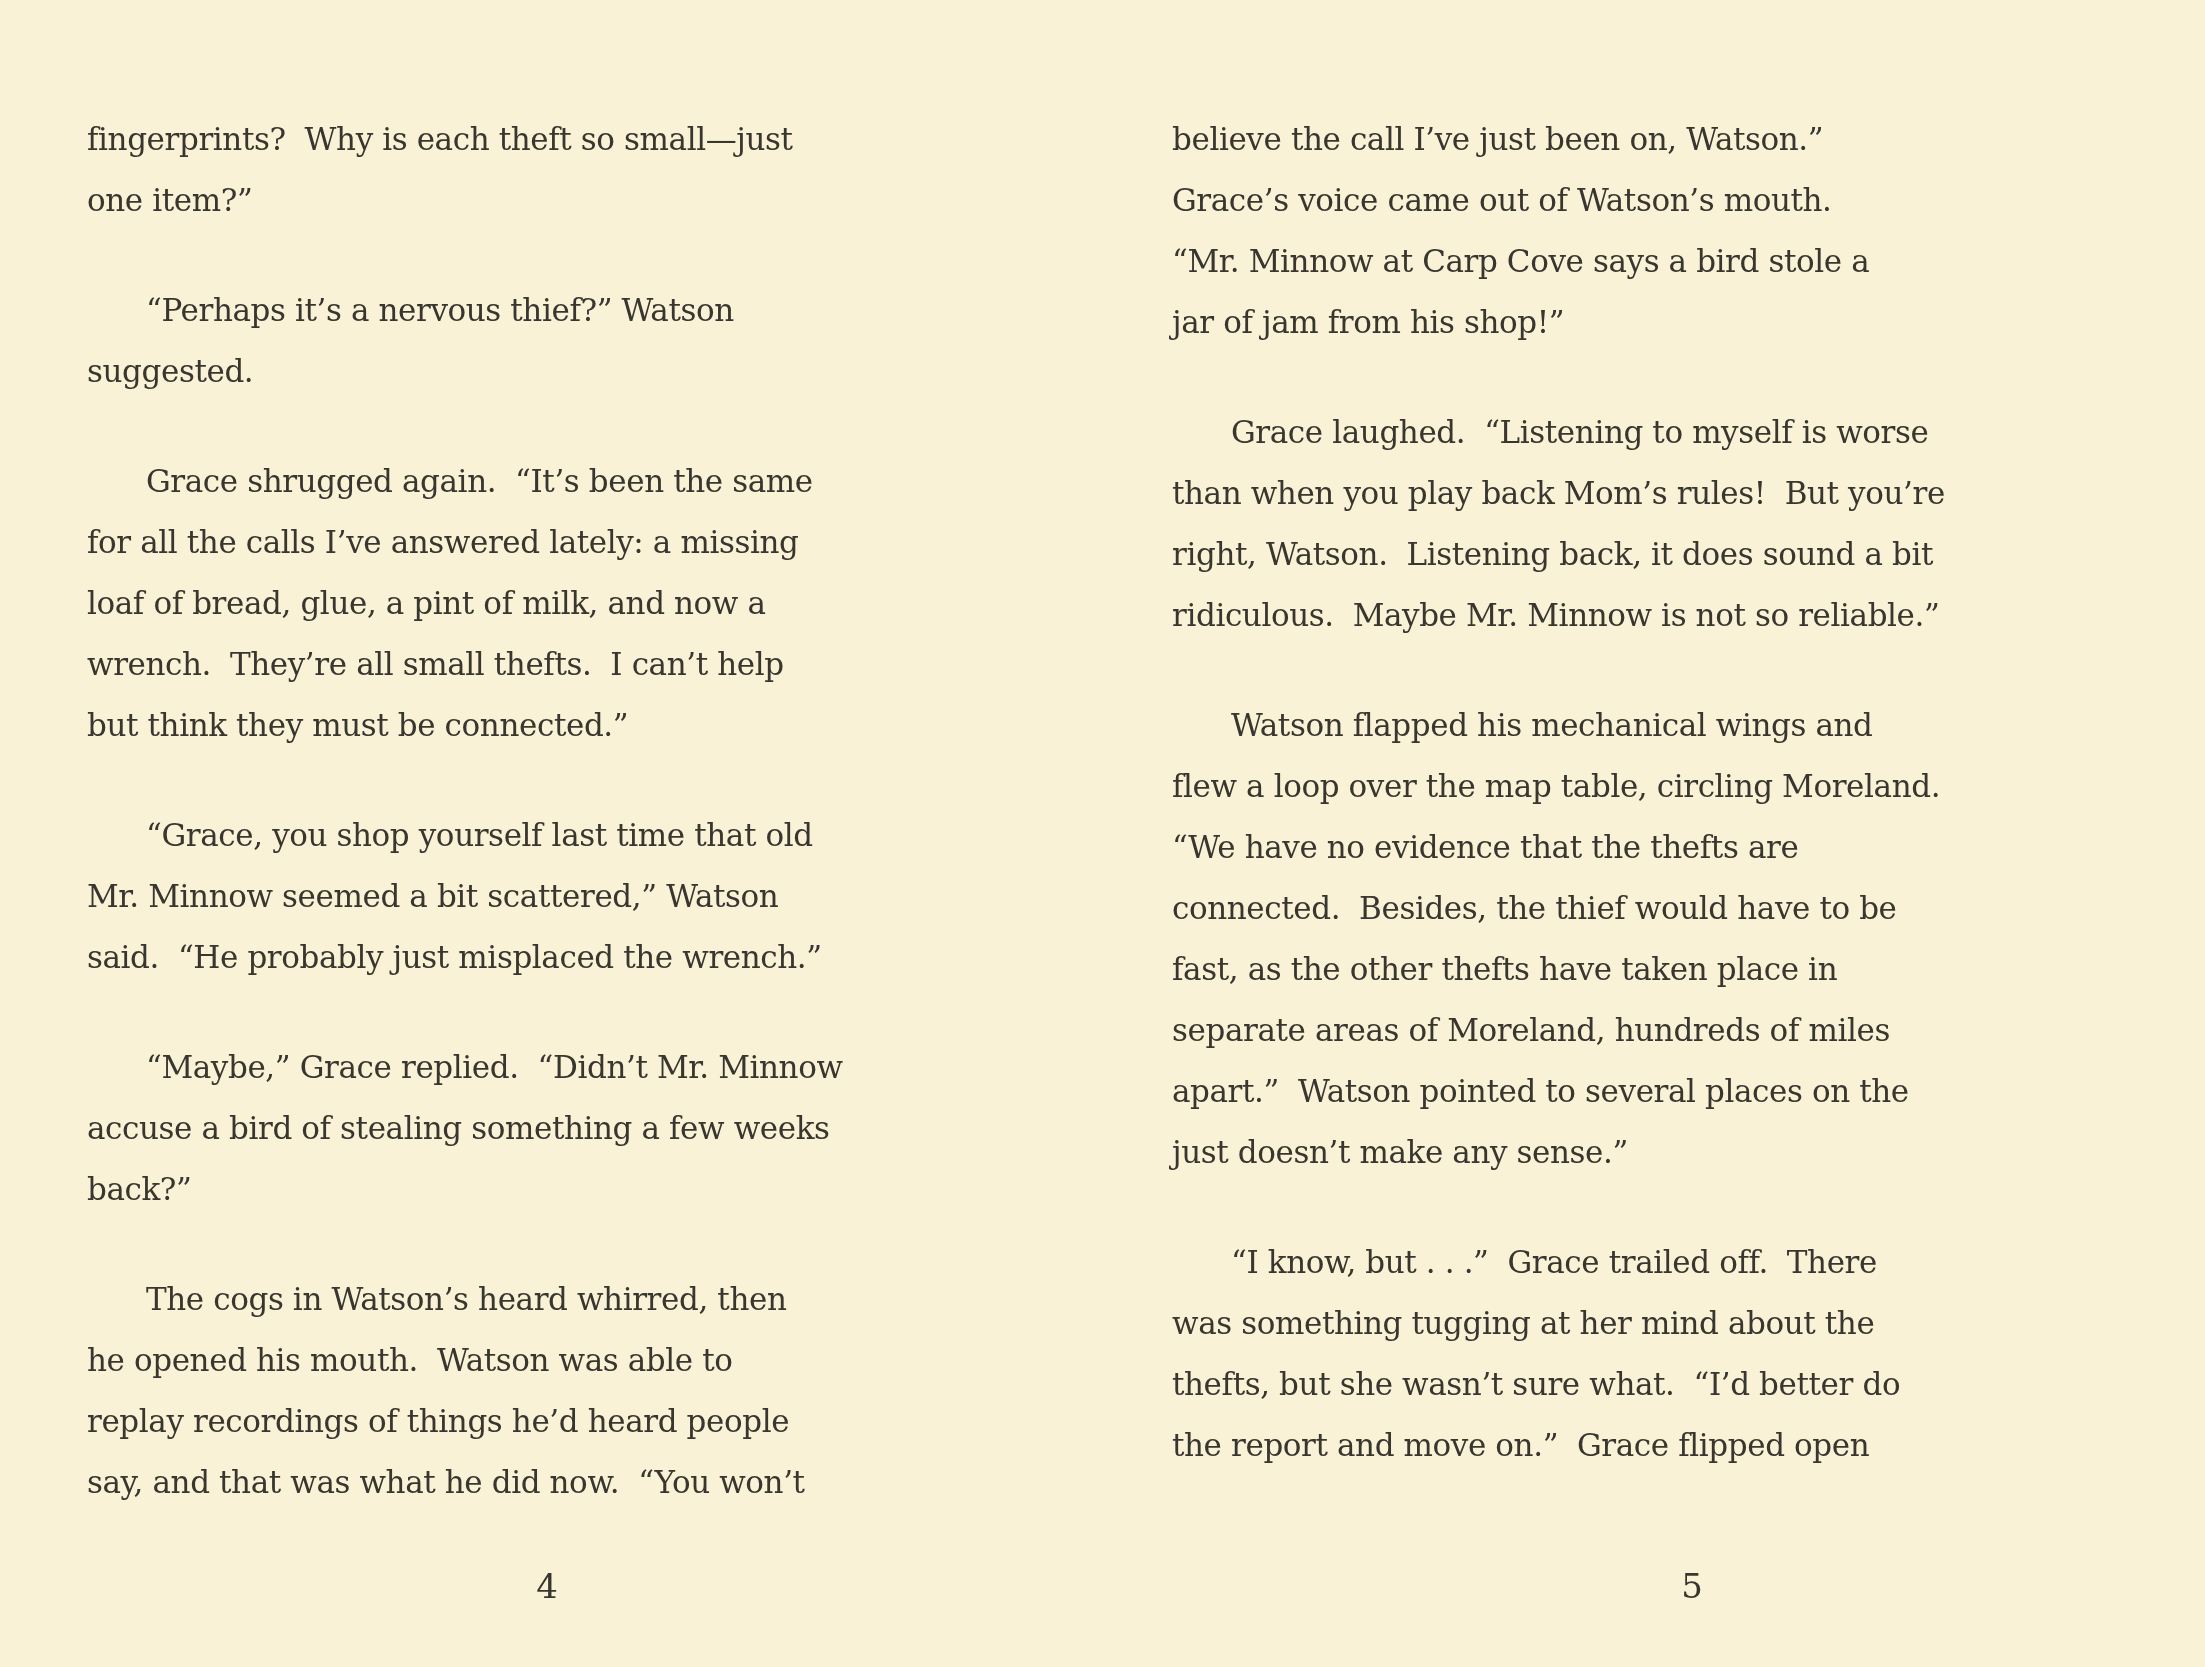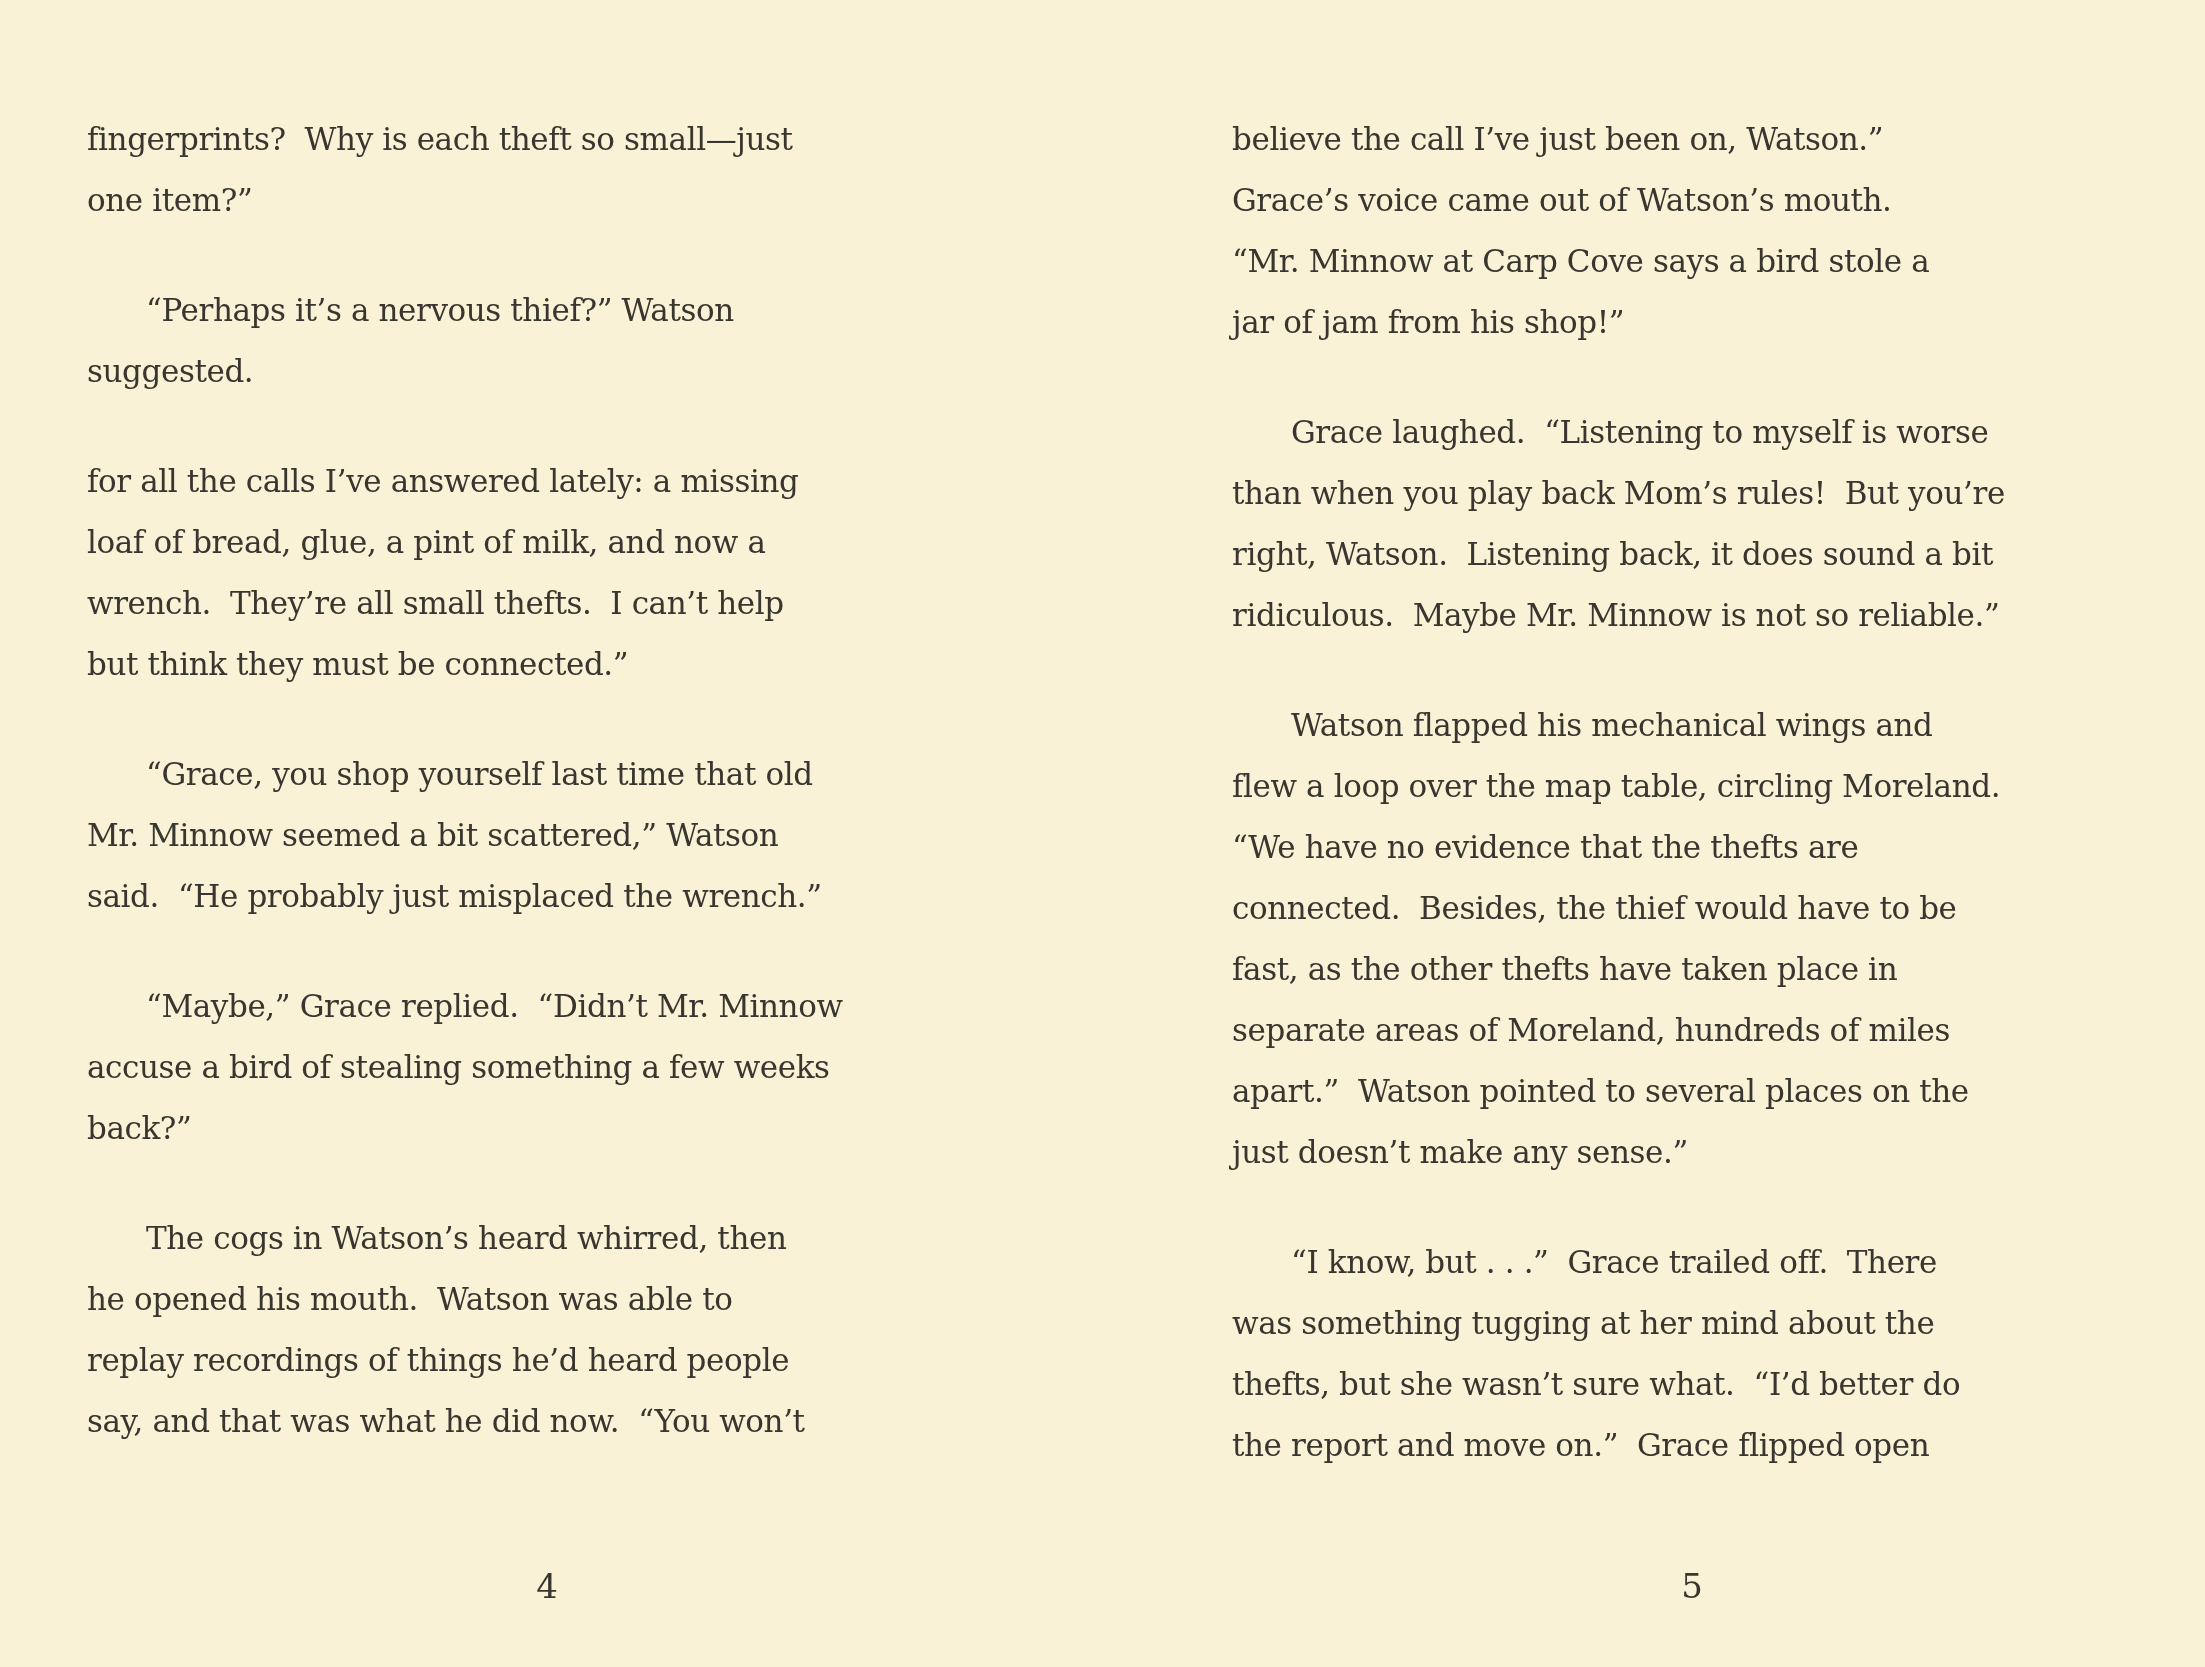"believe the call I’ve just" .page.right { left: 1232px -> 1172px }
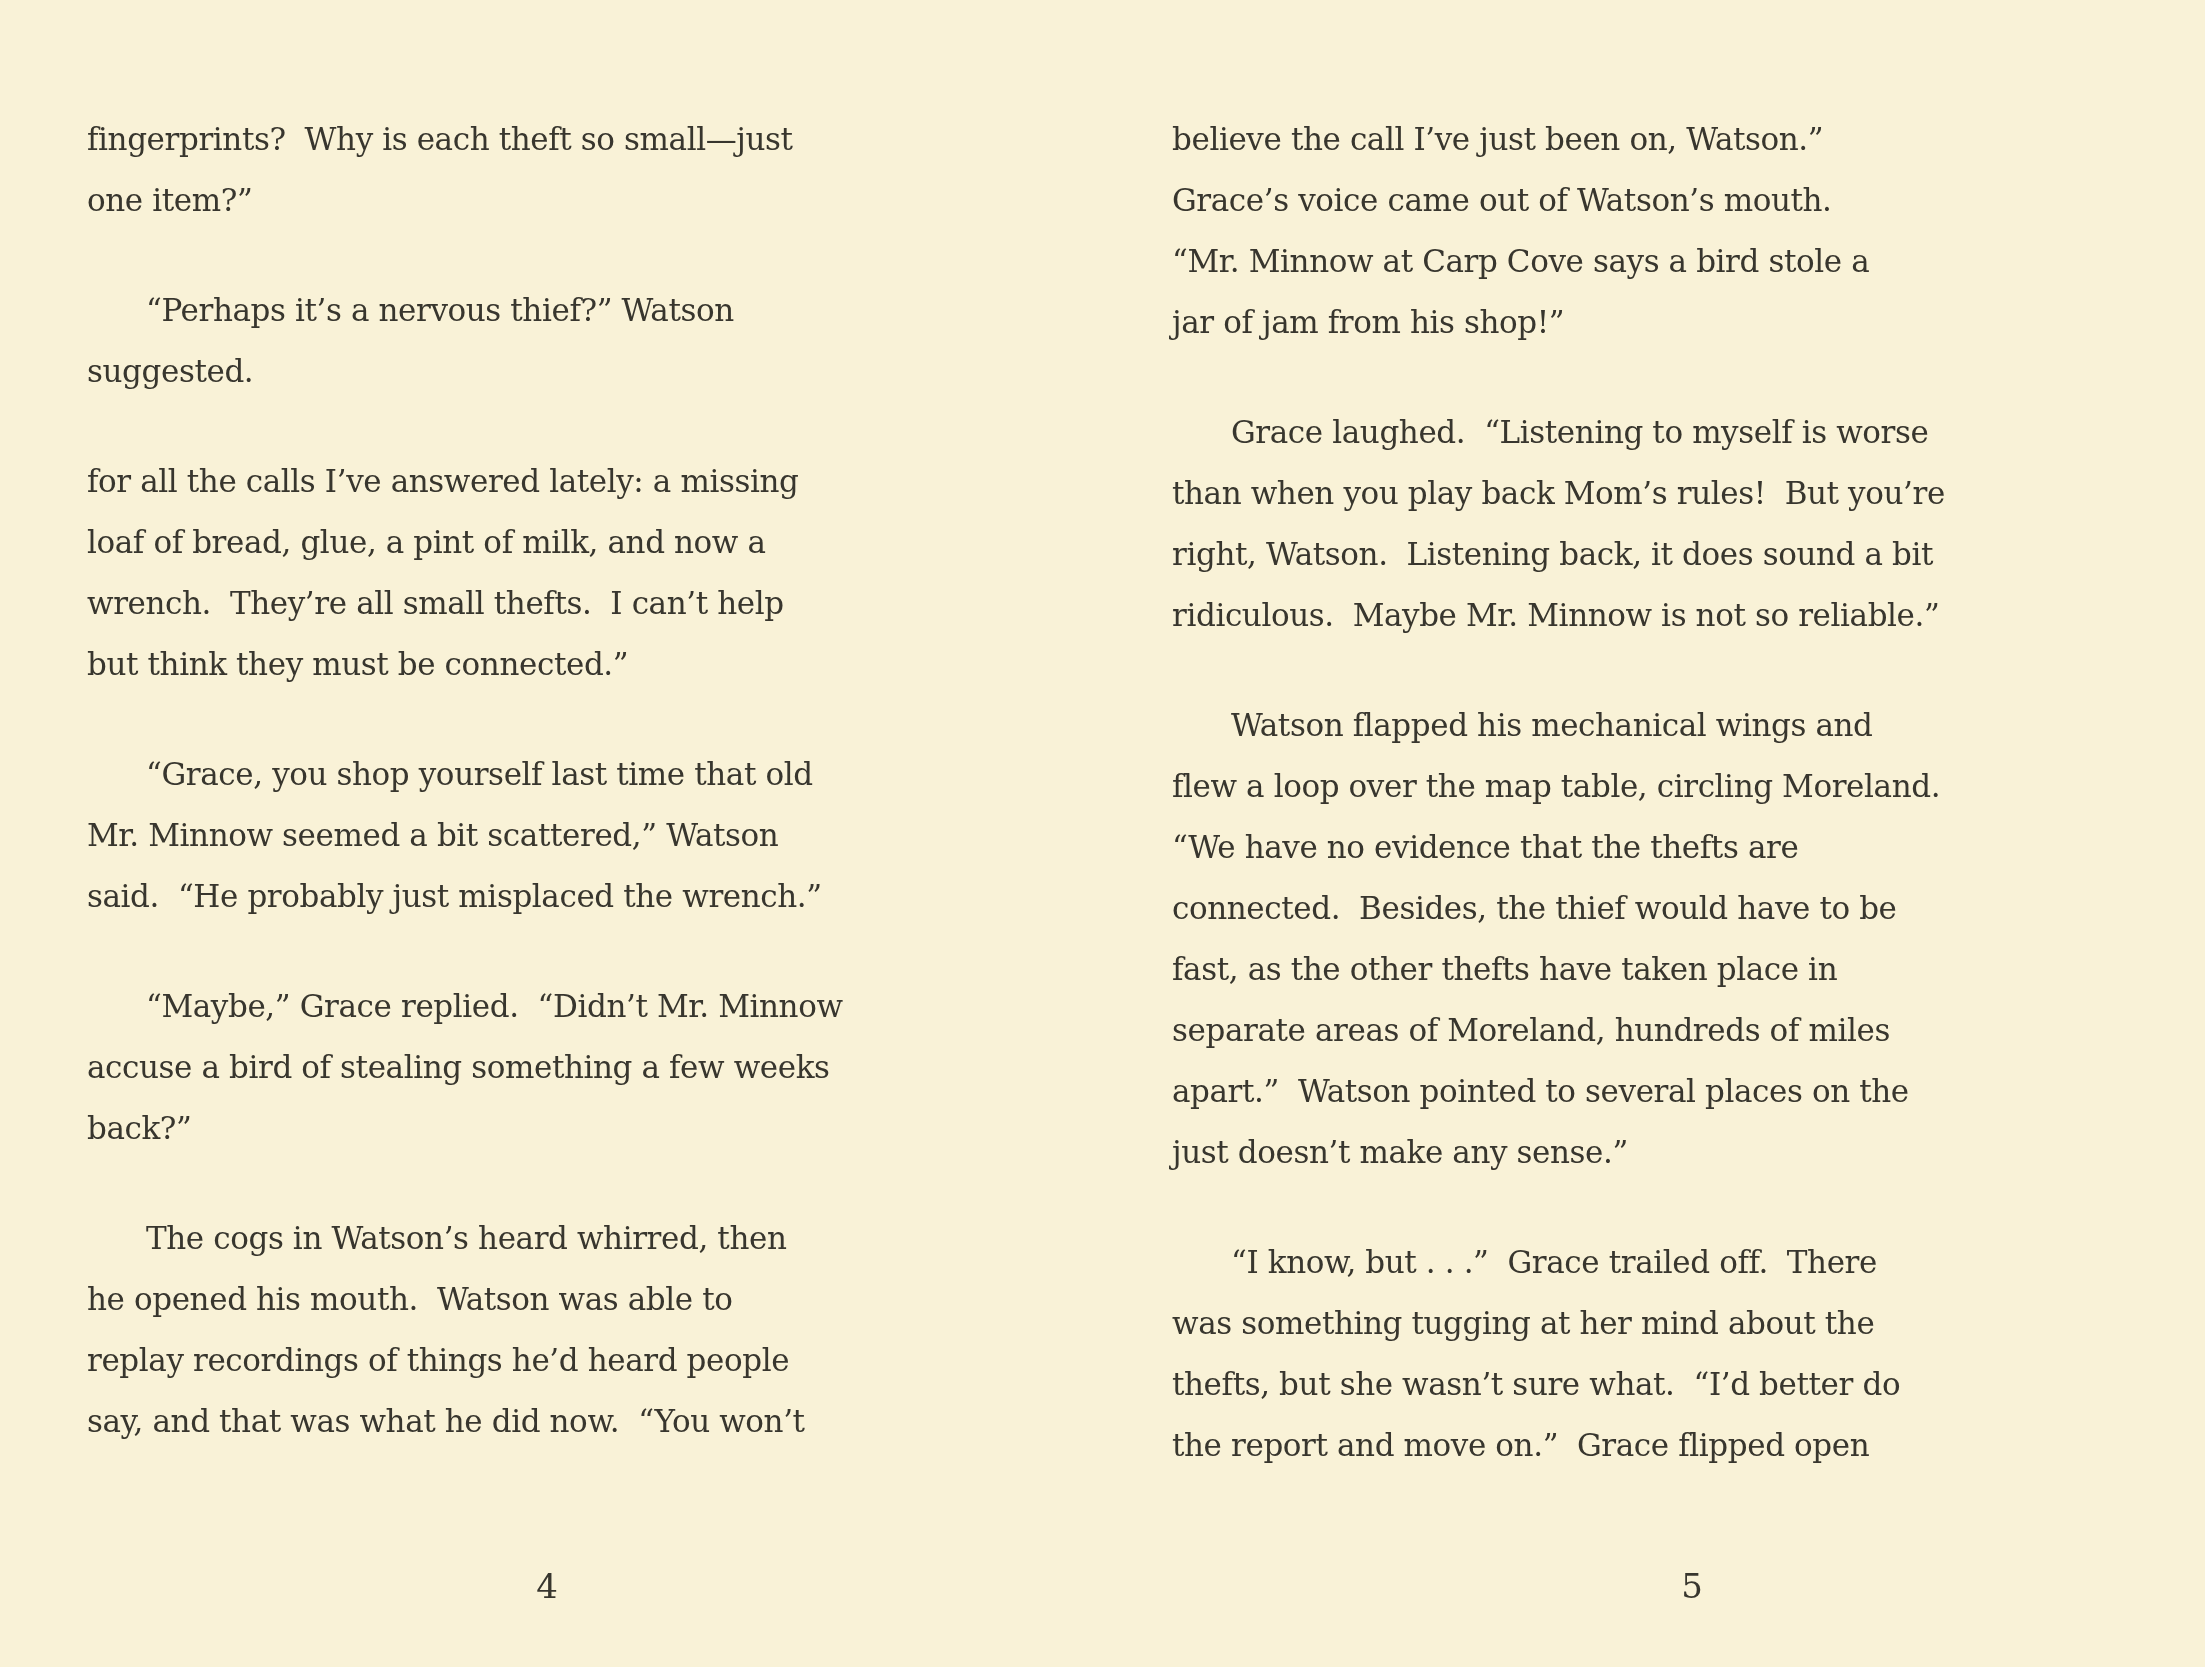"Grace shrugged again. “It’s been" div.line { html: none -> <div>Grace shrugged again. “It’s been the same</div> }
